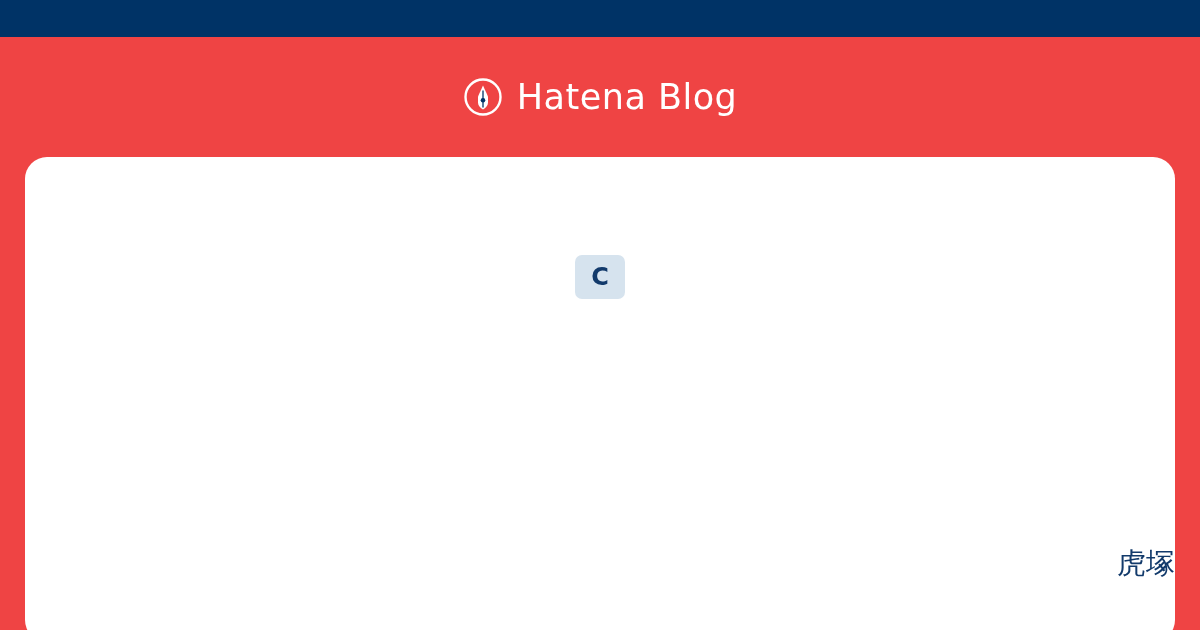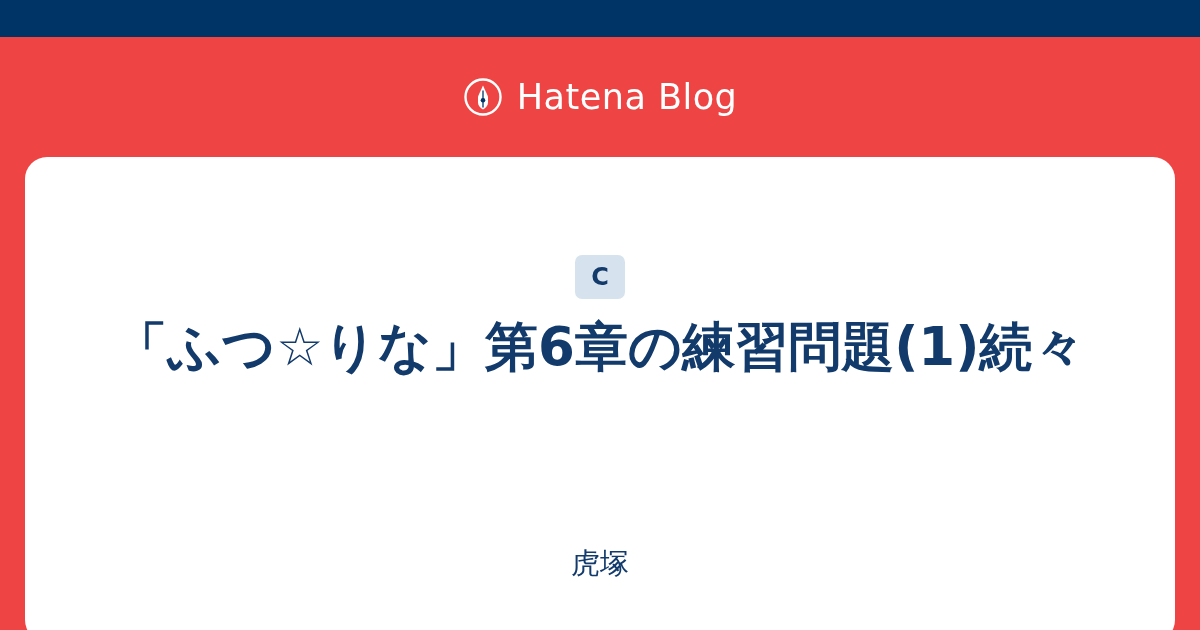"「ふつ☆りな」第6章の練習問題(1)続々" h1.entry-title { html: <h1>「ふつ☆りな」第6章の練習問題(1)続々</h1> -> none }
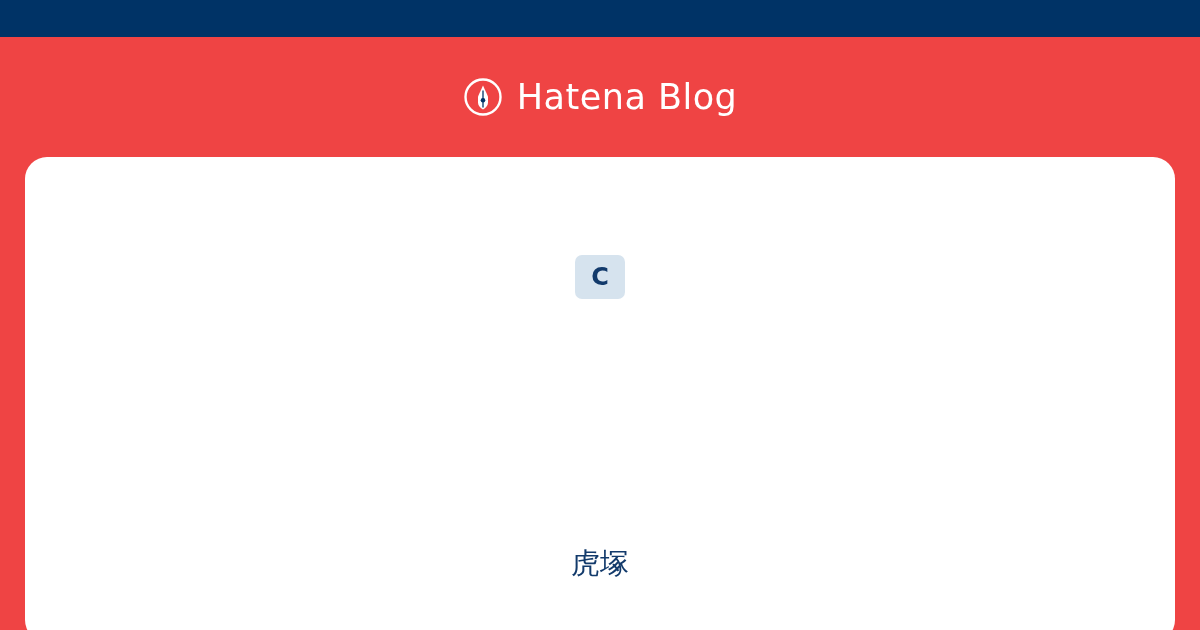"虎塚" .blog-name { text-align: center -> right }
